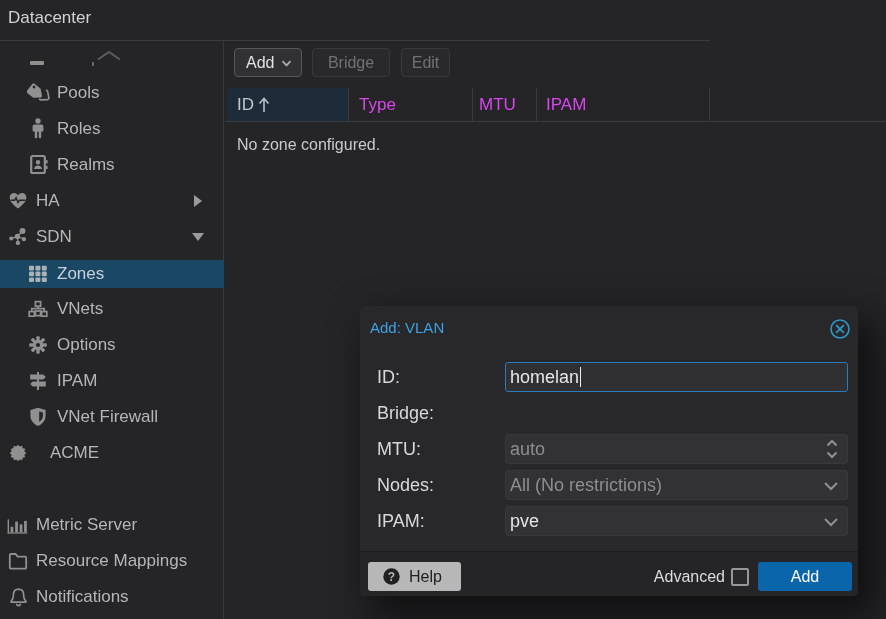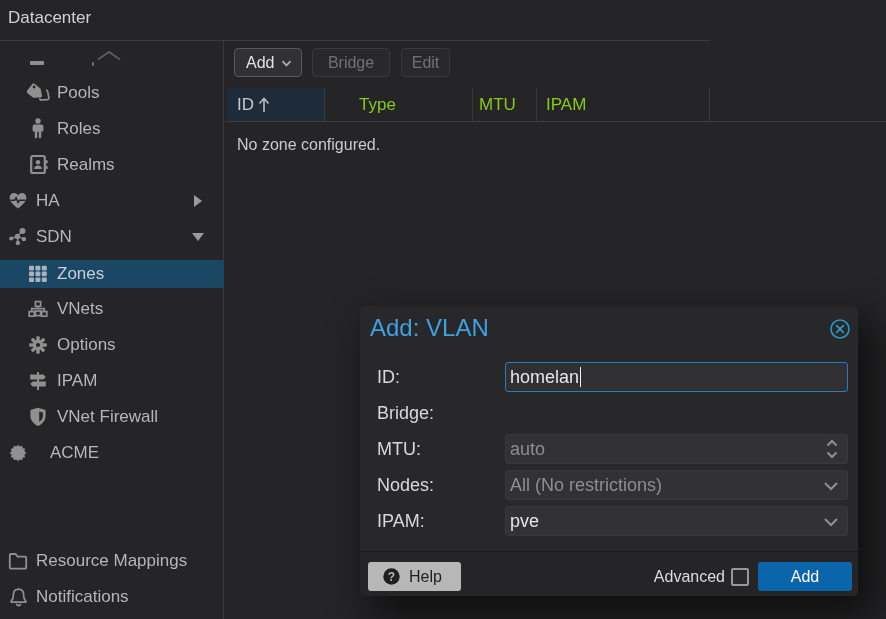"ID" div.gcell { width: 98px -> 122px }
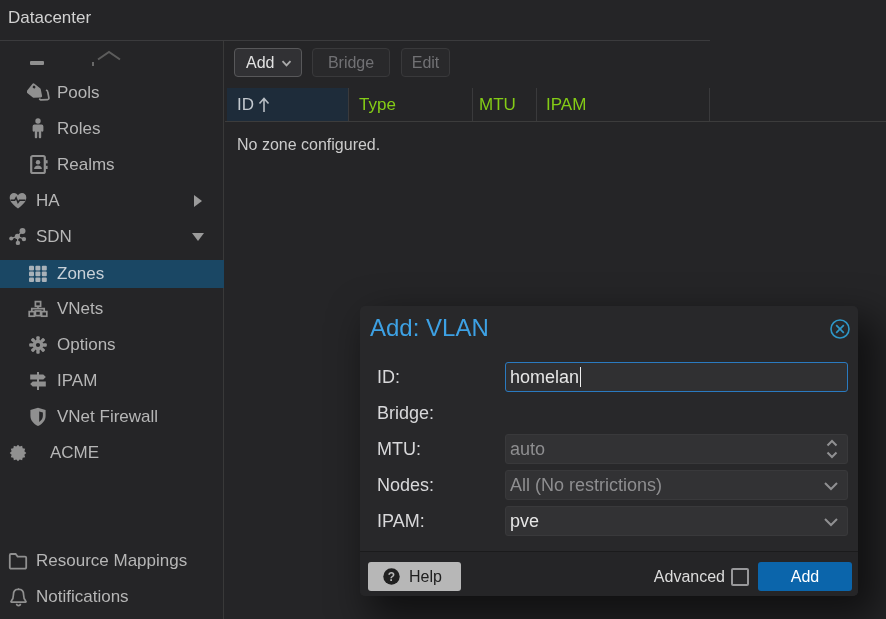"Type" .gcell { color: #84cc16 -> #d946ef }
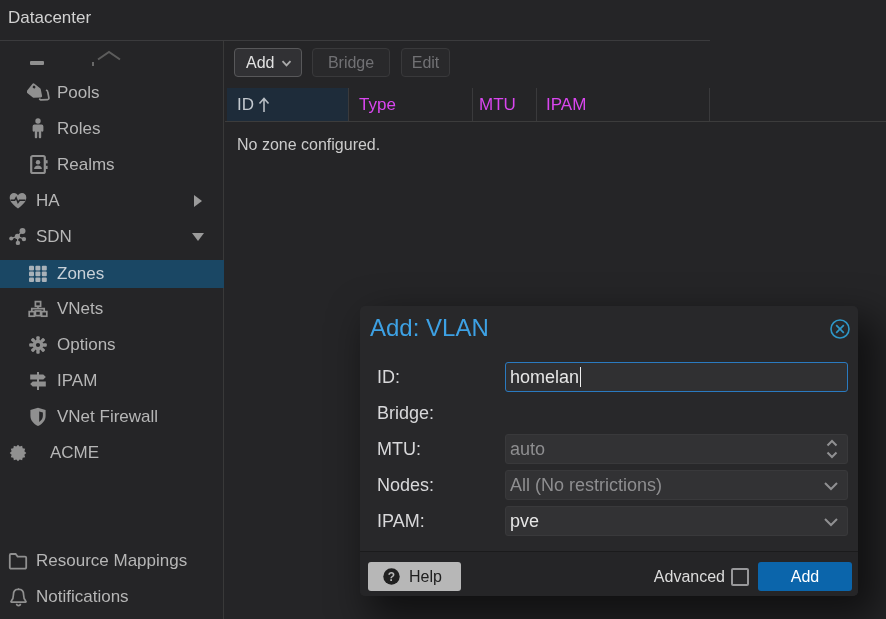"Add: VLAN" #modal .title { font-size: 24px -> 15px }
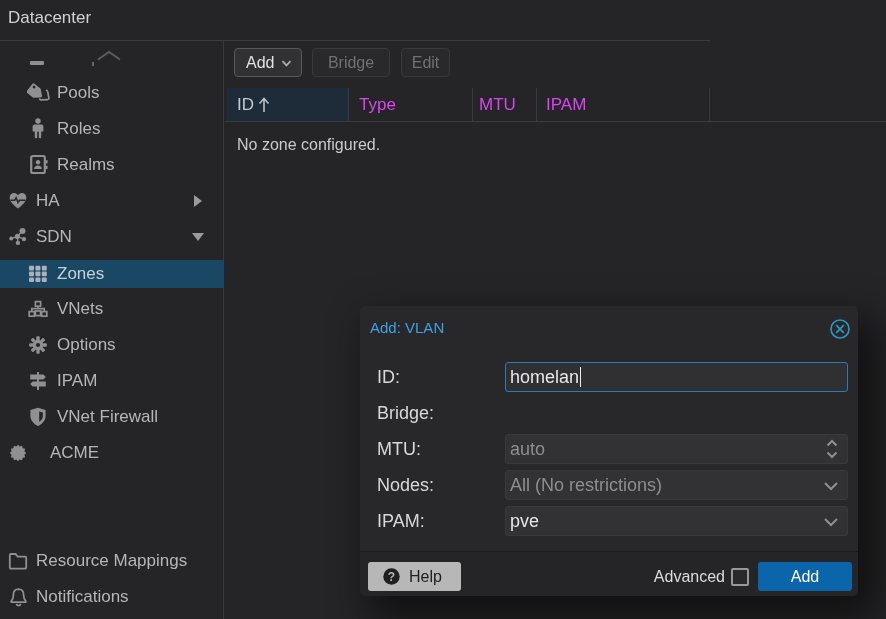"Metric Server" div.trow { html: none -> <div> <svg> <g> <rect></rect> <rect></rect> <rect></rect> <rect></rect> <rect></rect> <rect></rect> </g> </svg> <div>Metric Server</div> </div> }
